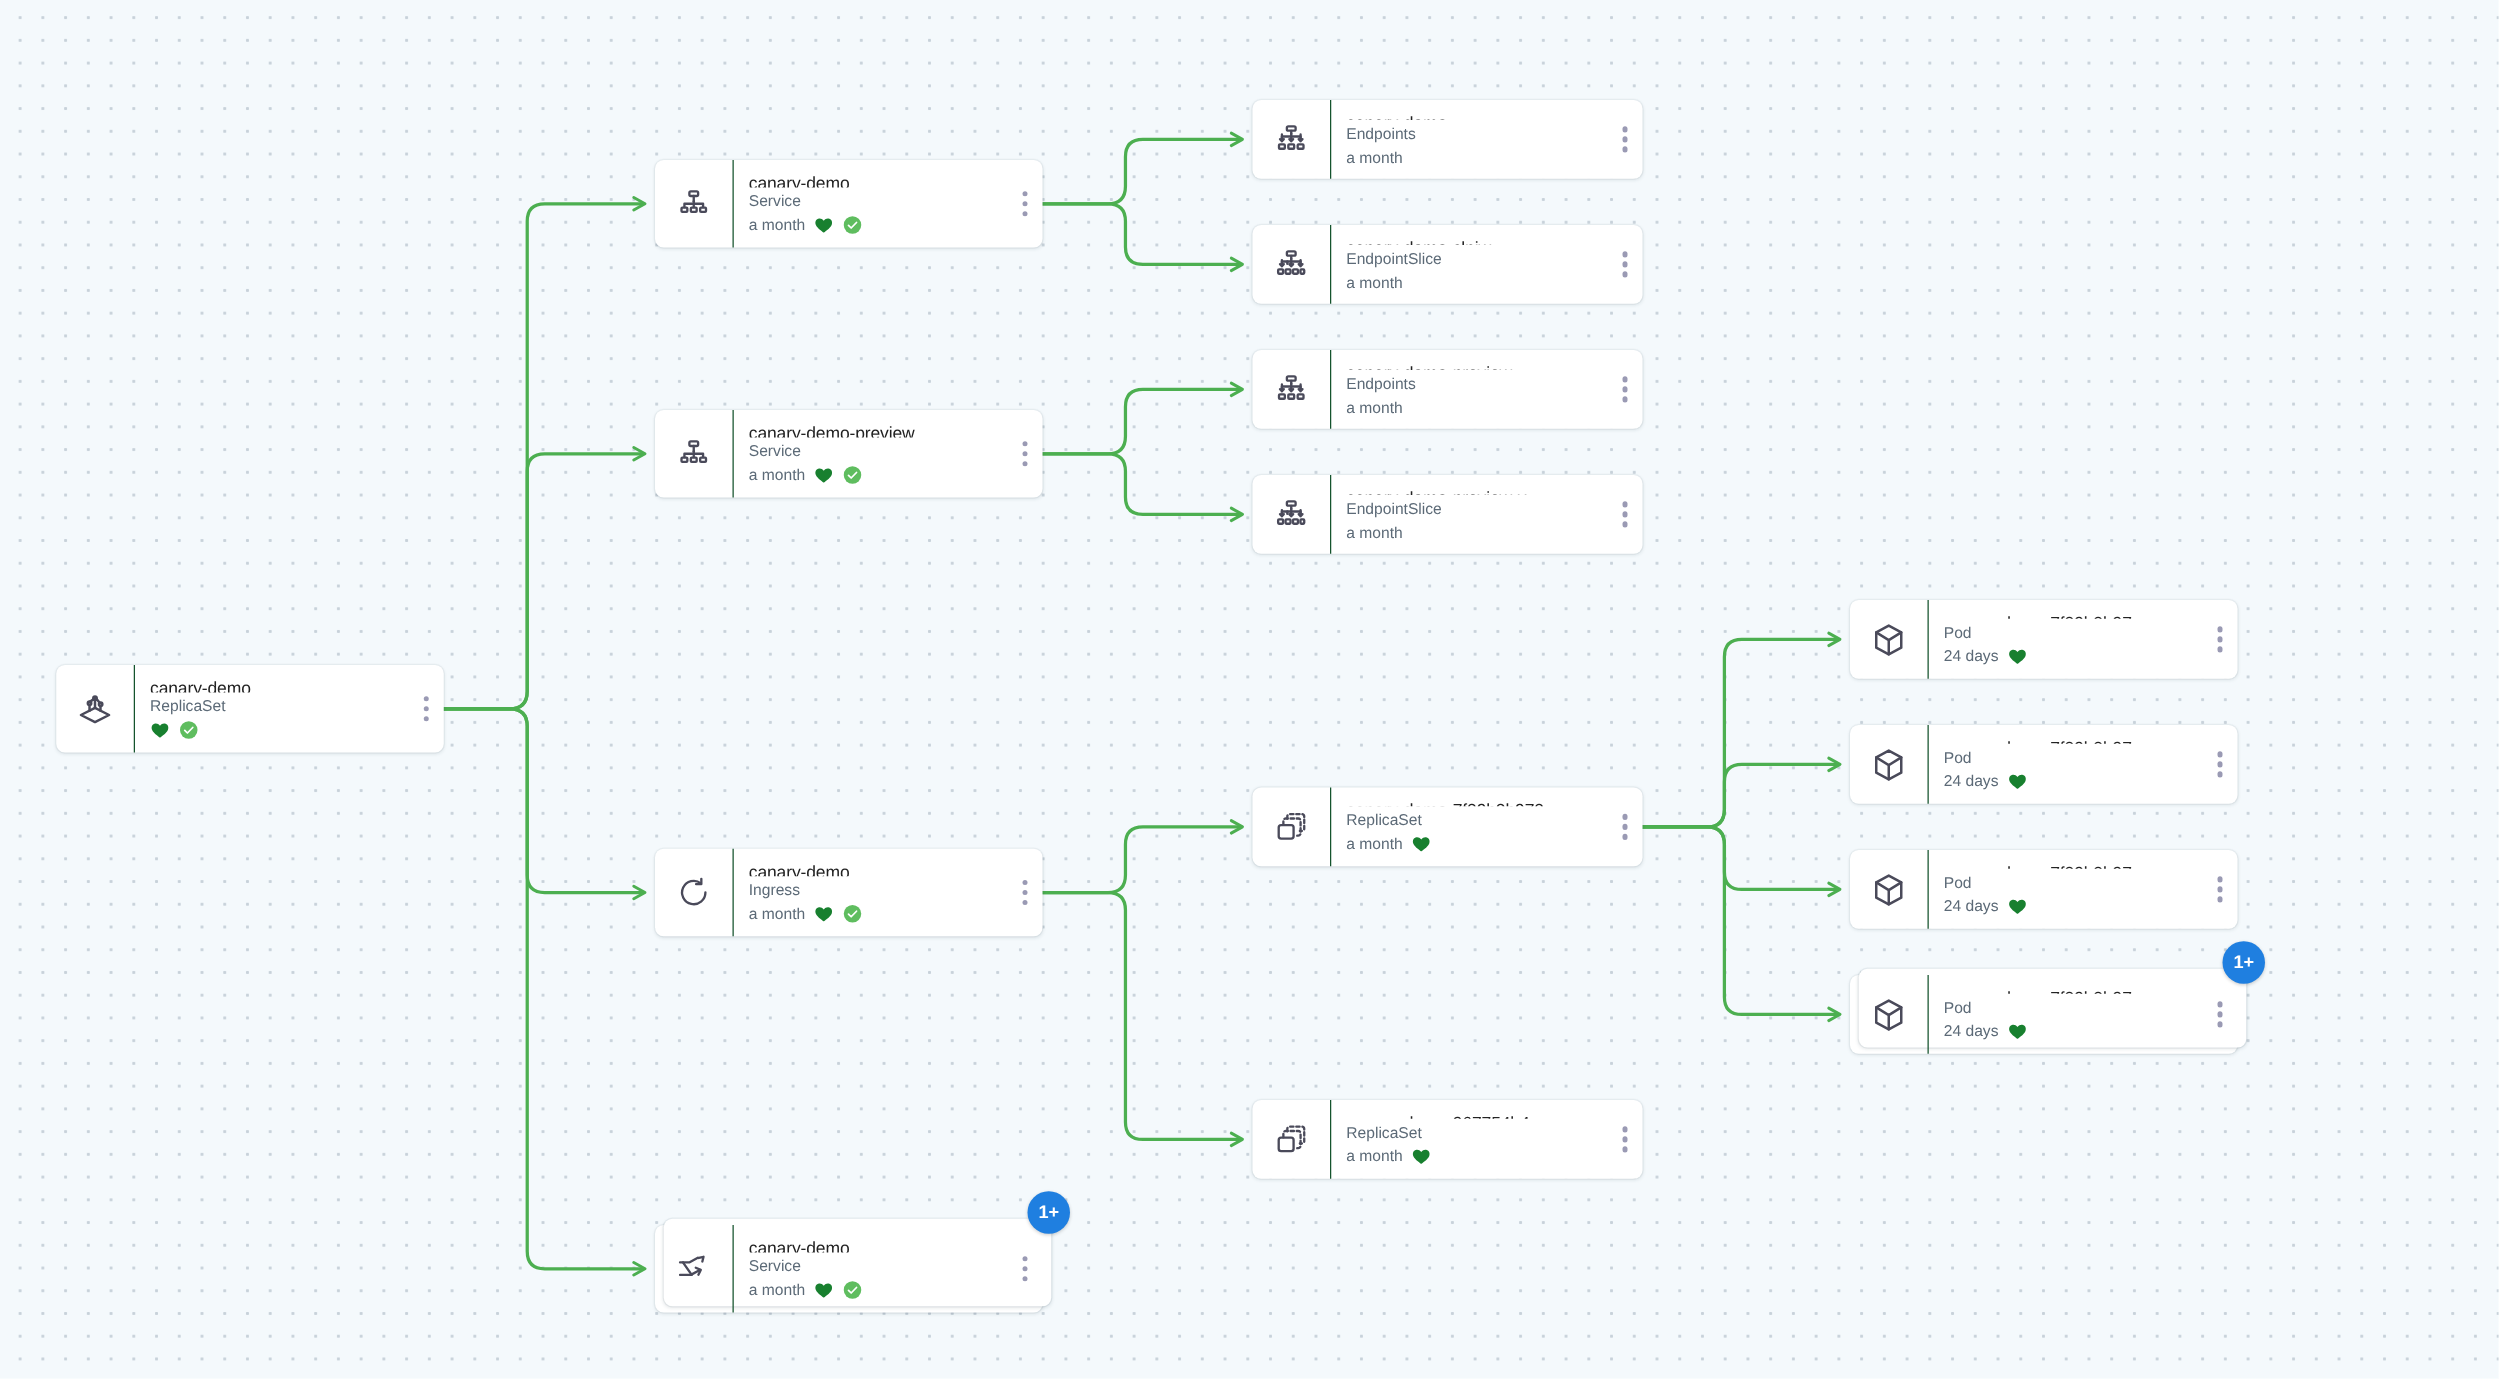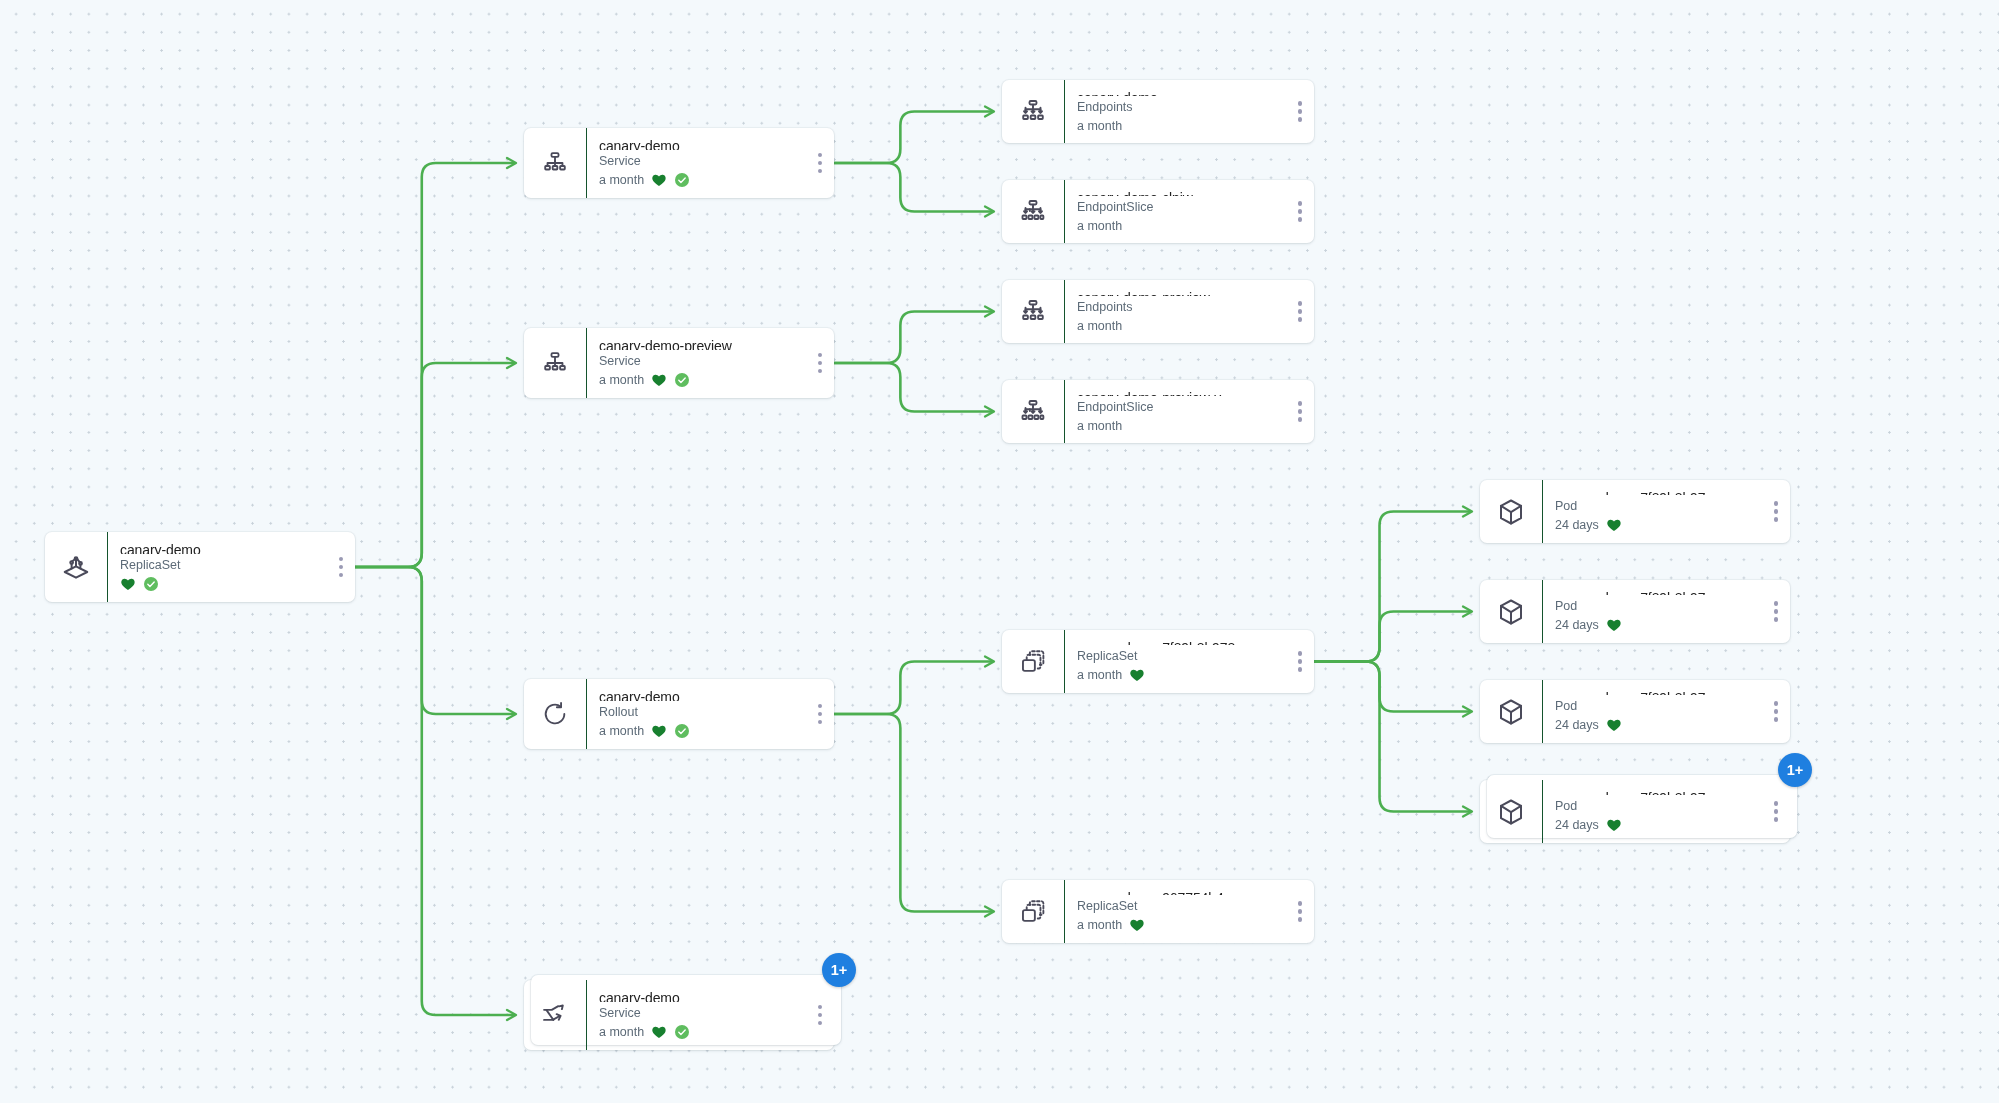"Rollout" div.node-kind { text: Rollout -> Ingress }
